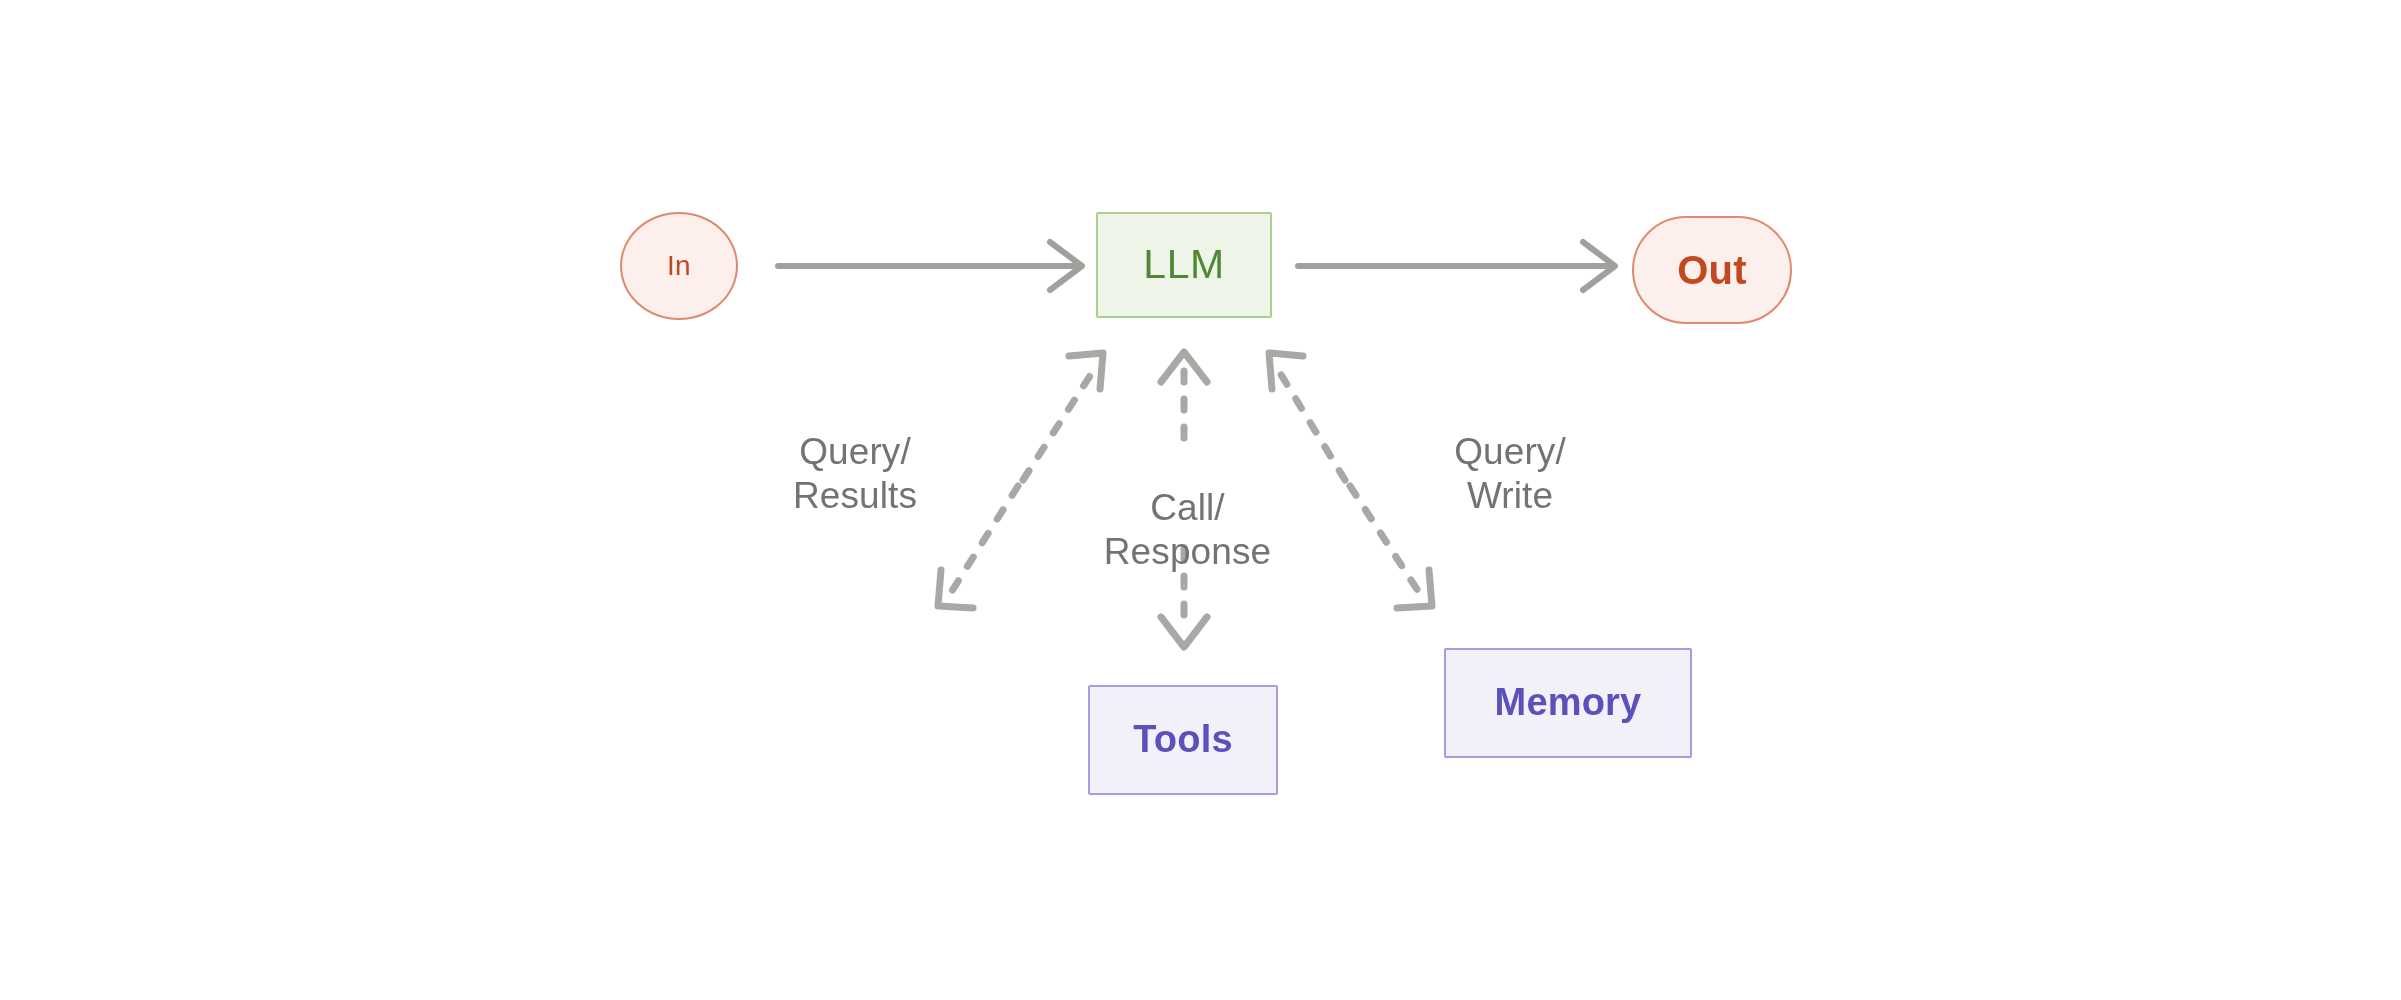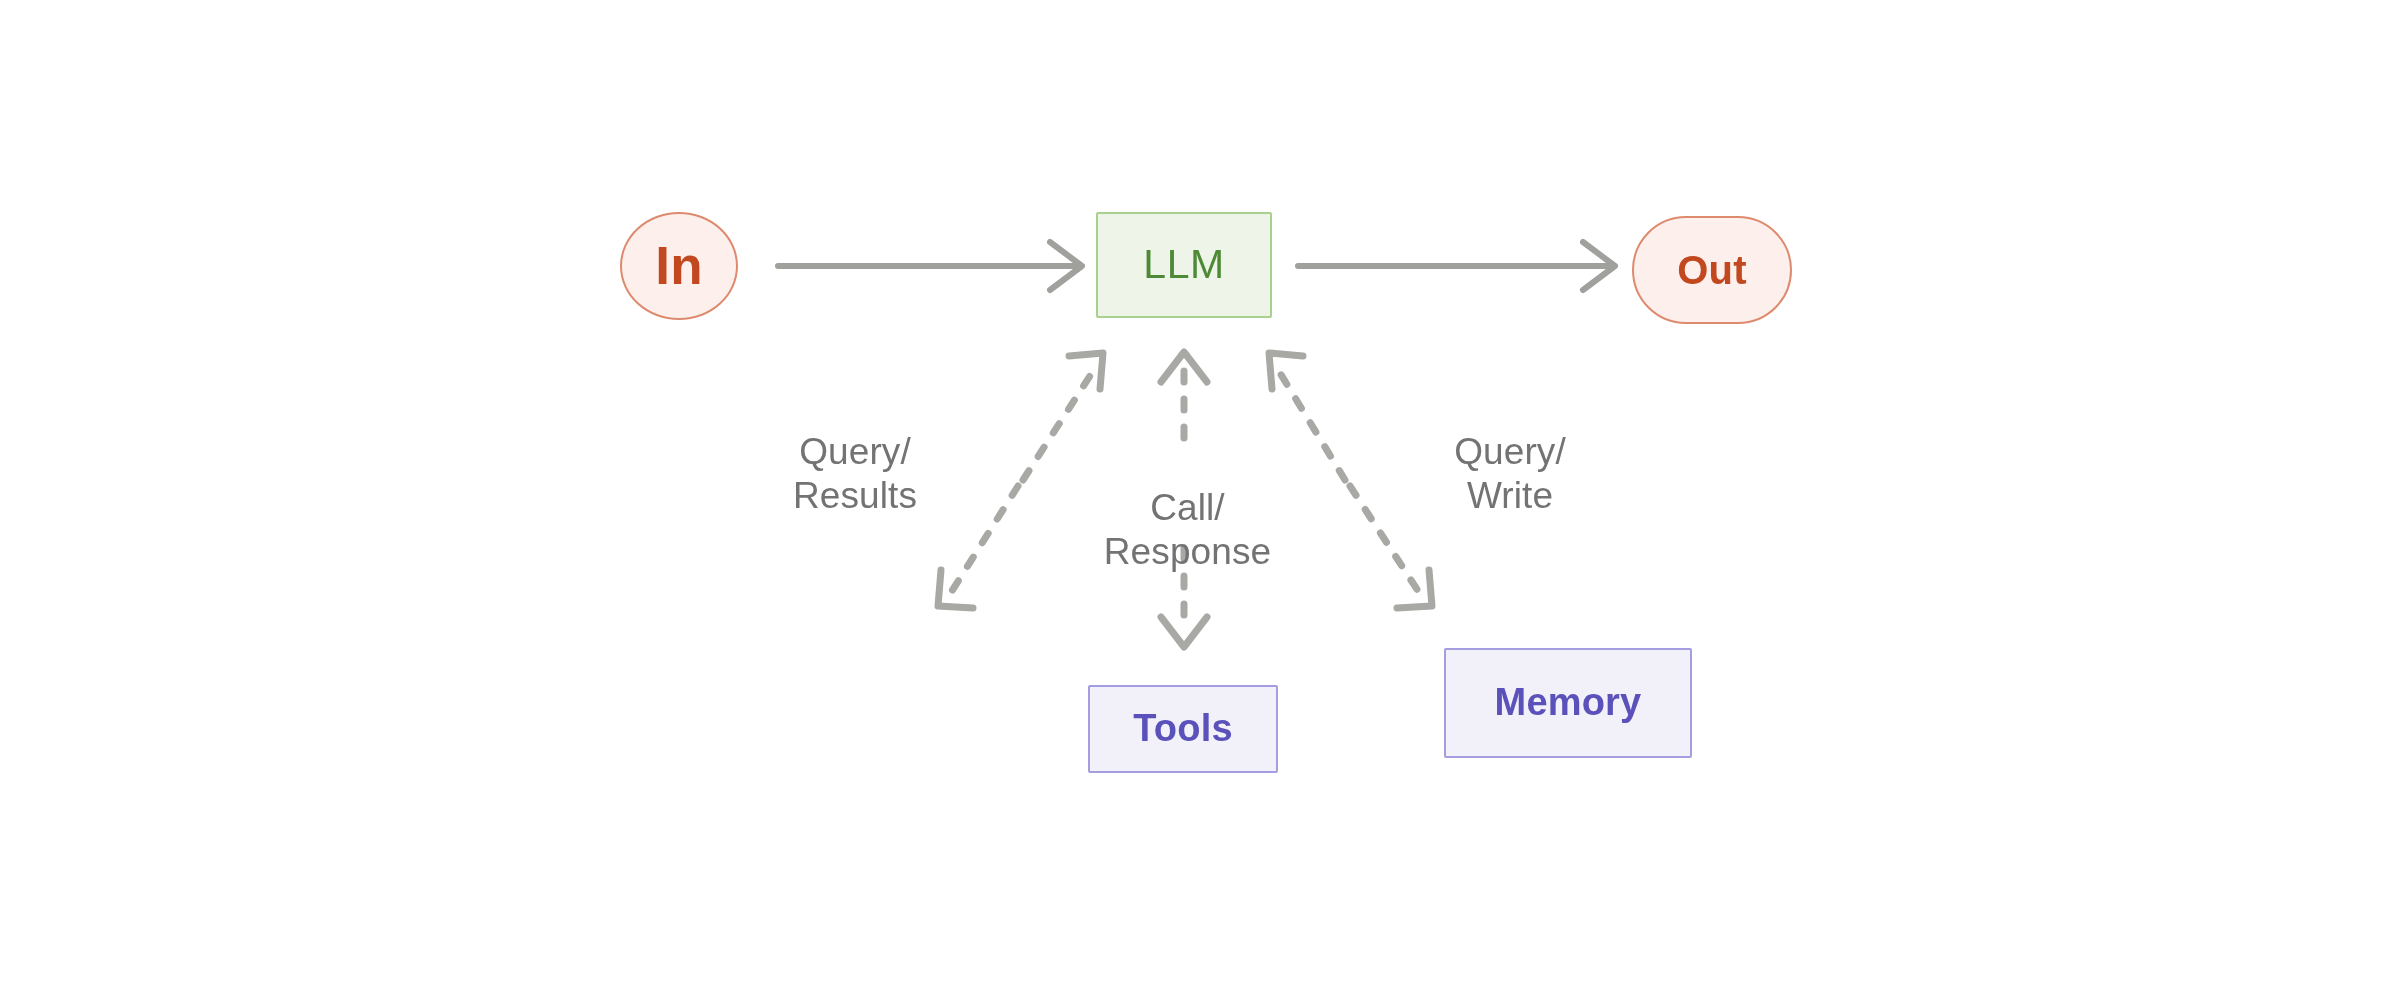"In" .node-in { font-size: 53px -> 28px; font-weight: bold -> normal }
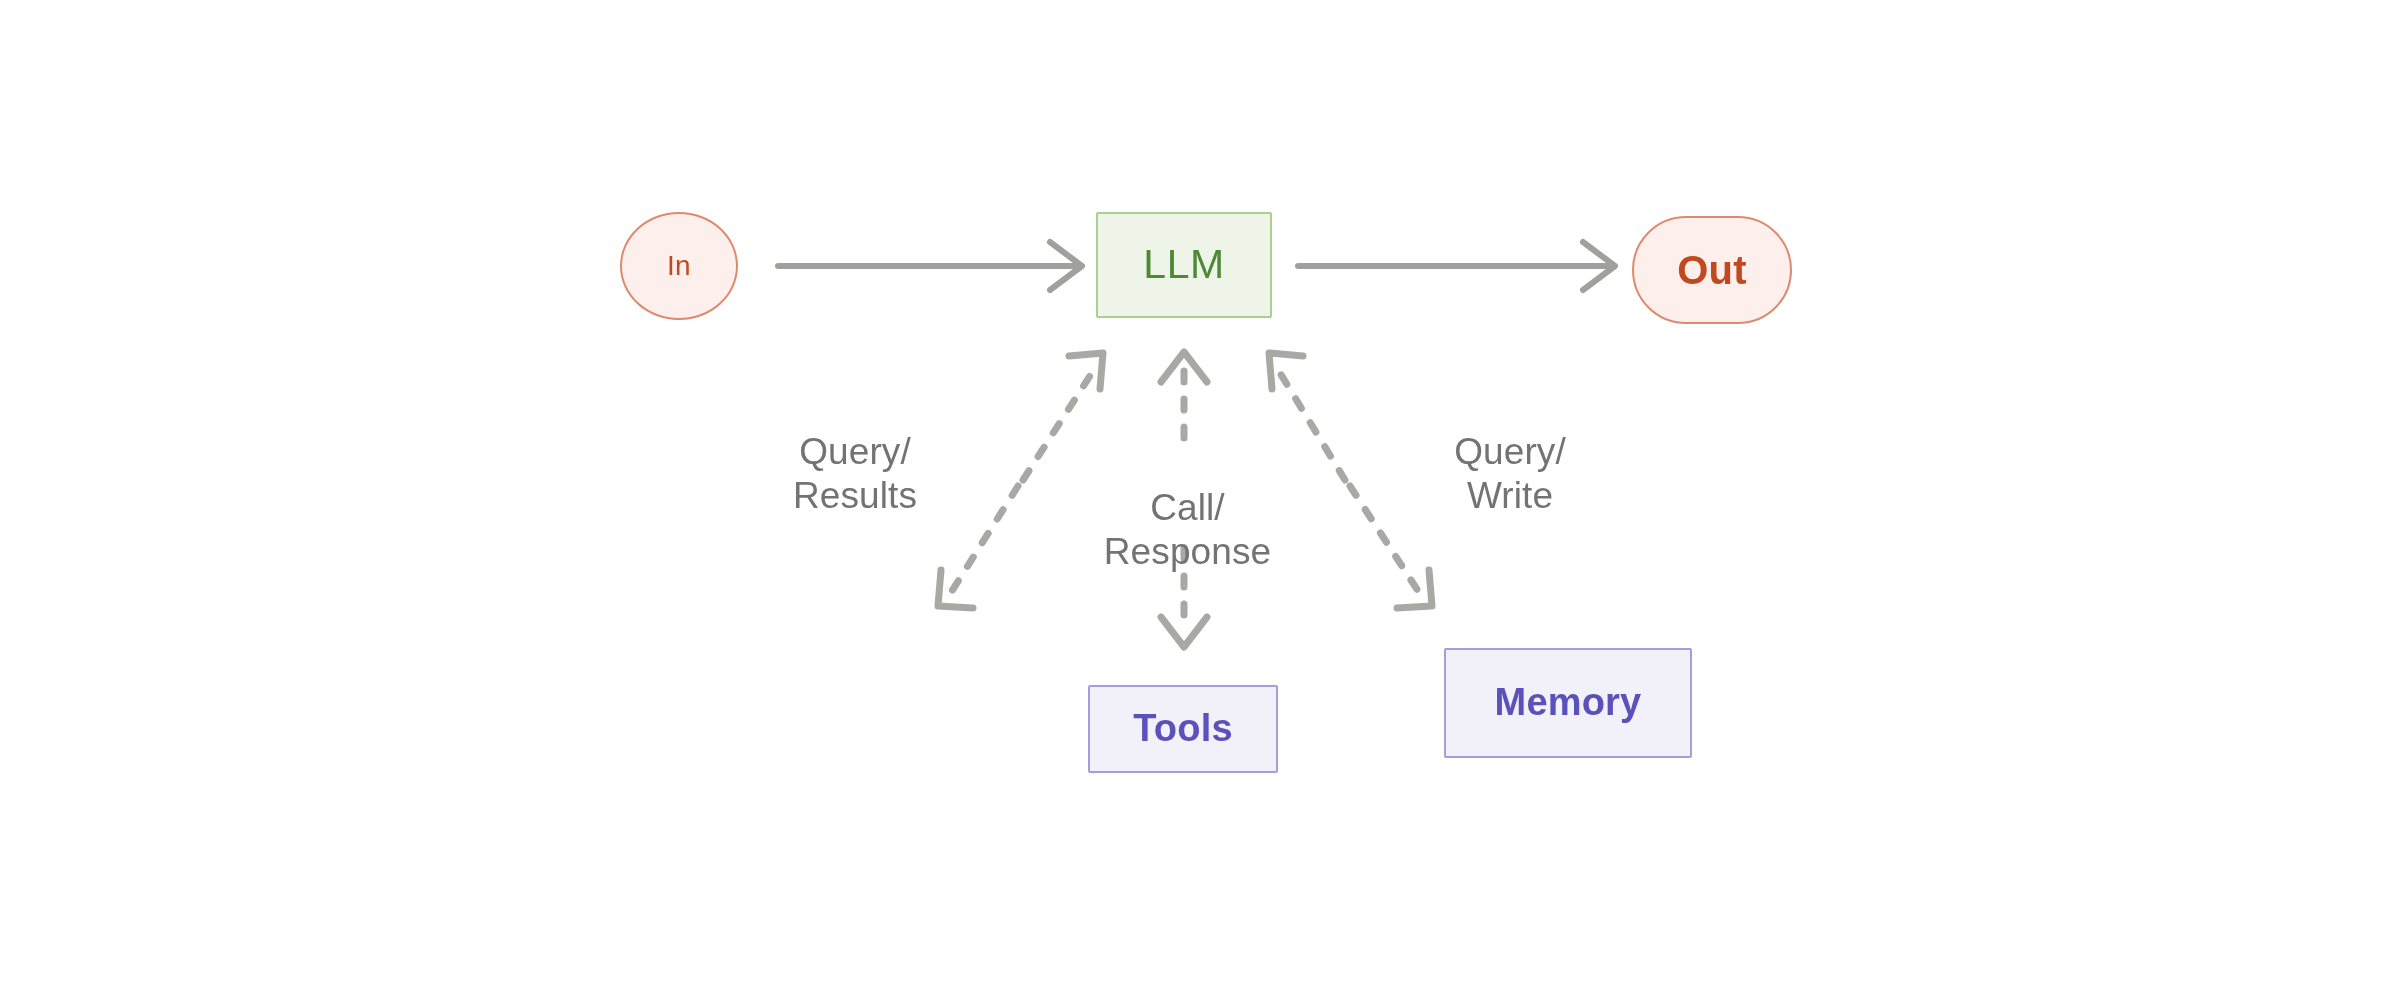"Tools" .node-tools { height: 88px -> 110px }
